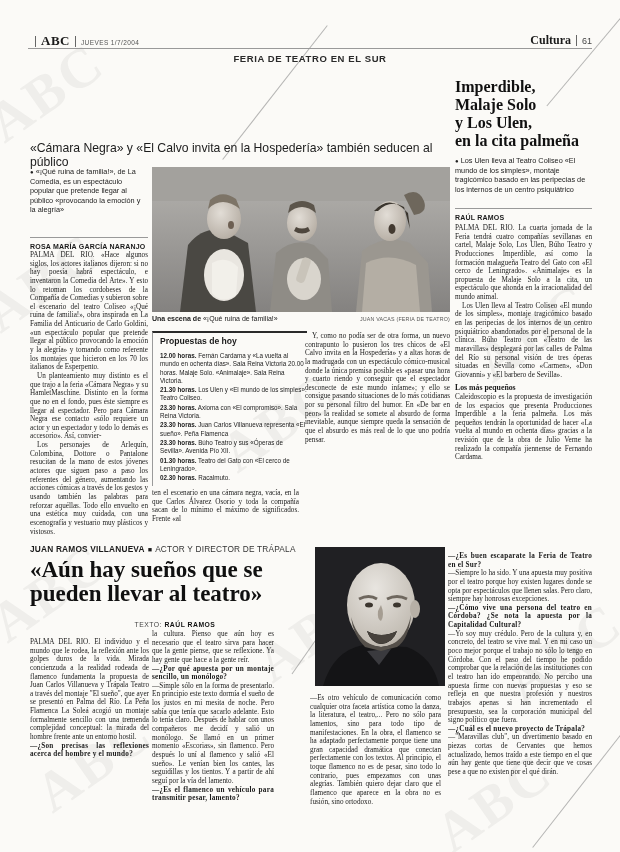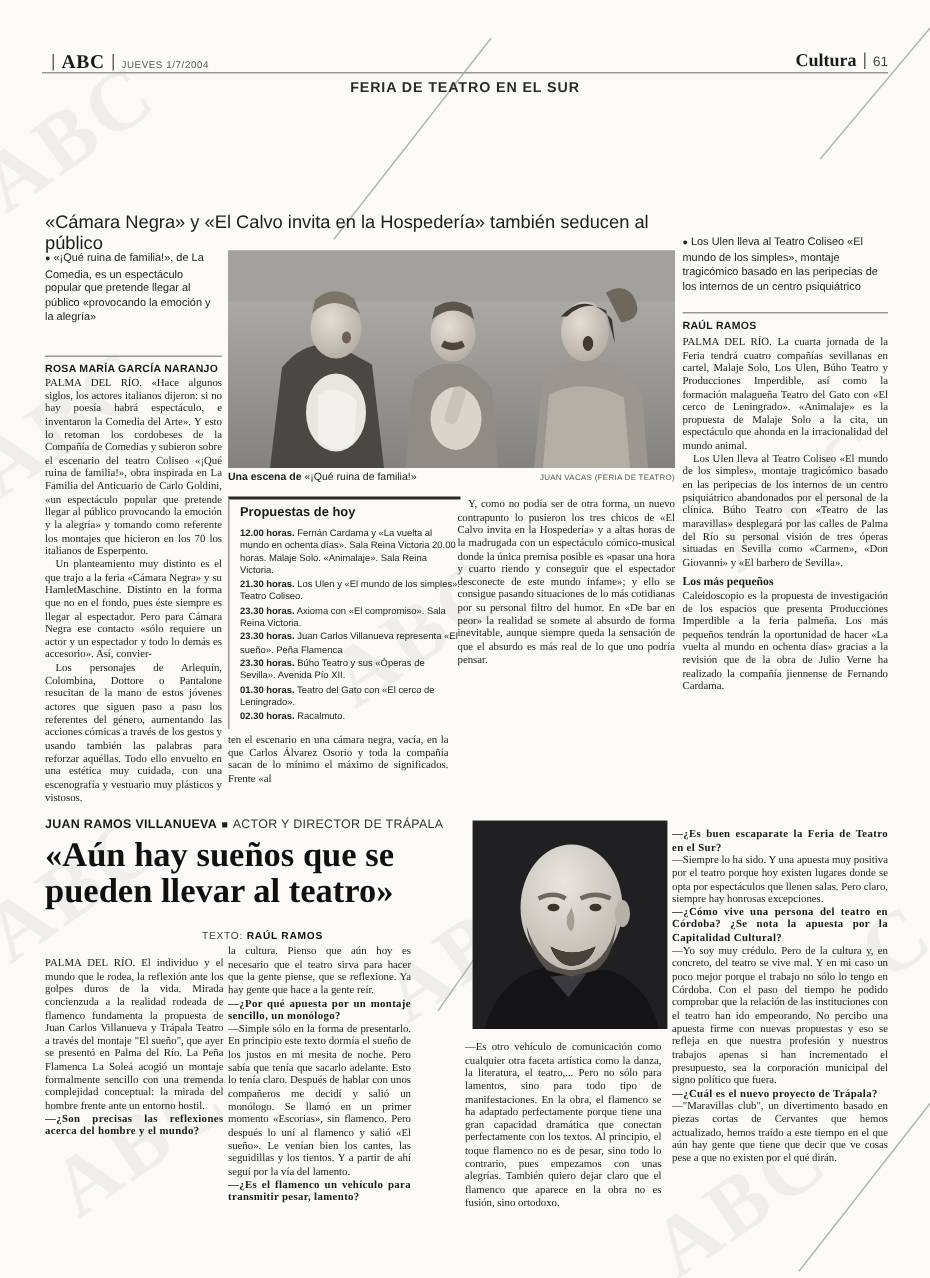"Imperdible," h2.abs { html: none -> <h2>Imperdible, Malaje Solo y Los Ulen, en la cita palmeña</h2> }
